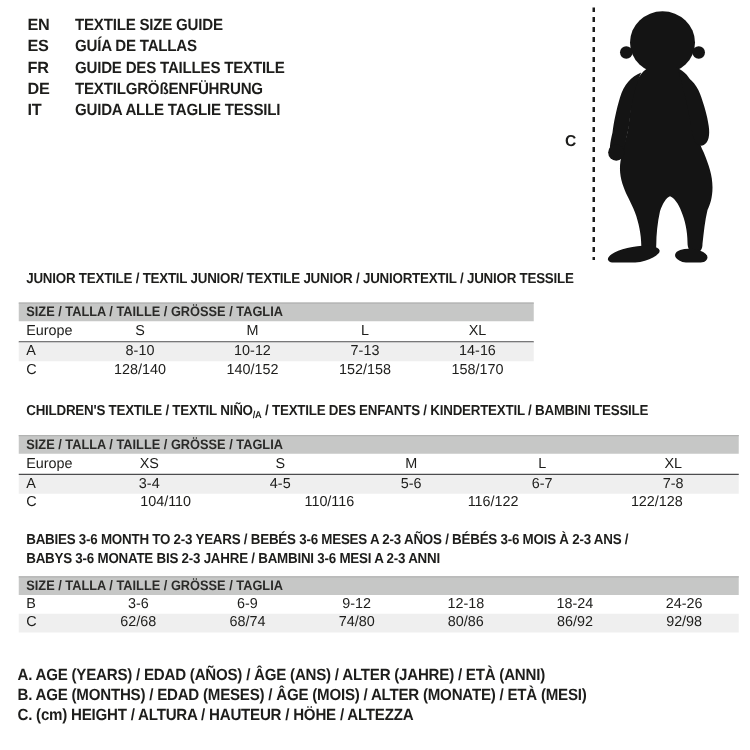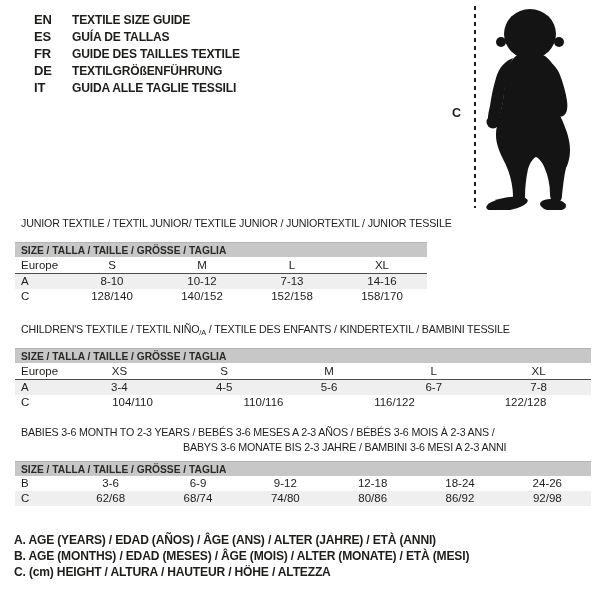"EN" .lrow { margin-left: 12px -> none }
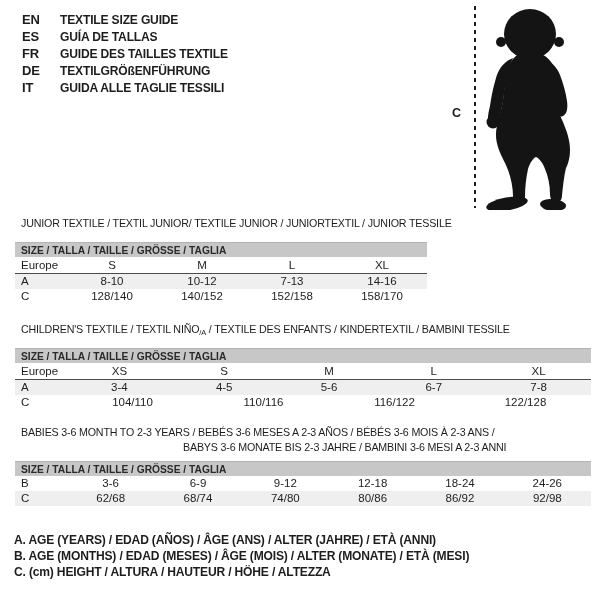"JUNIOR TEXTILE / TEXTIL JUNIOR/" .sec-title { font-weight: normal -> bold; text-align: right -> none }
